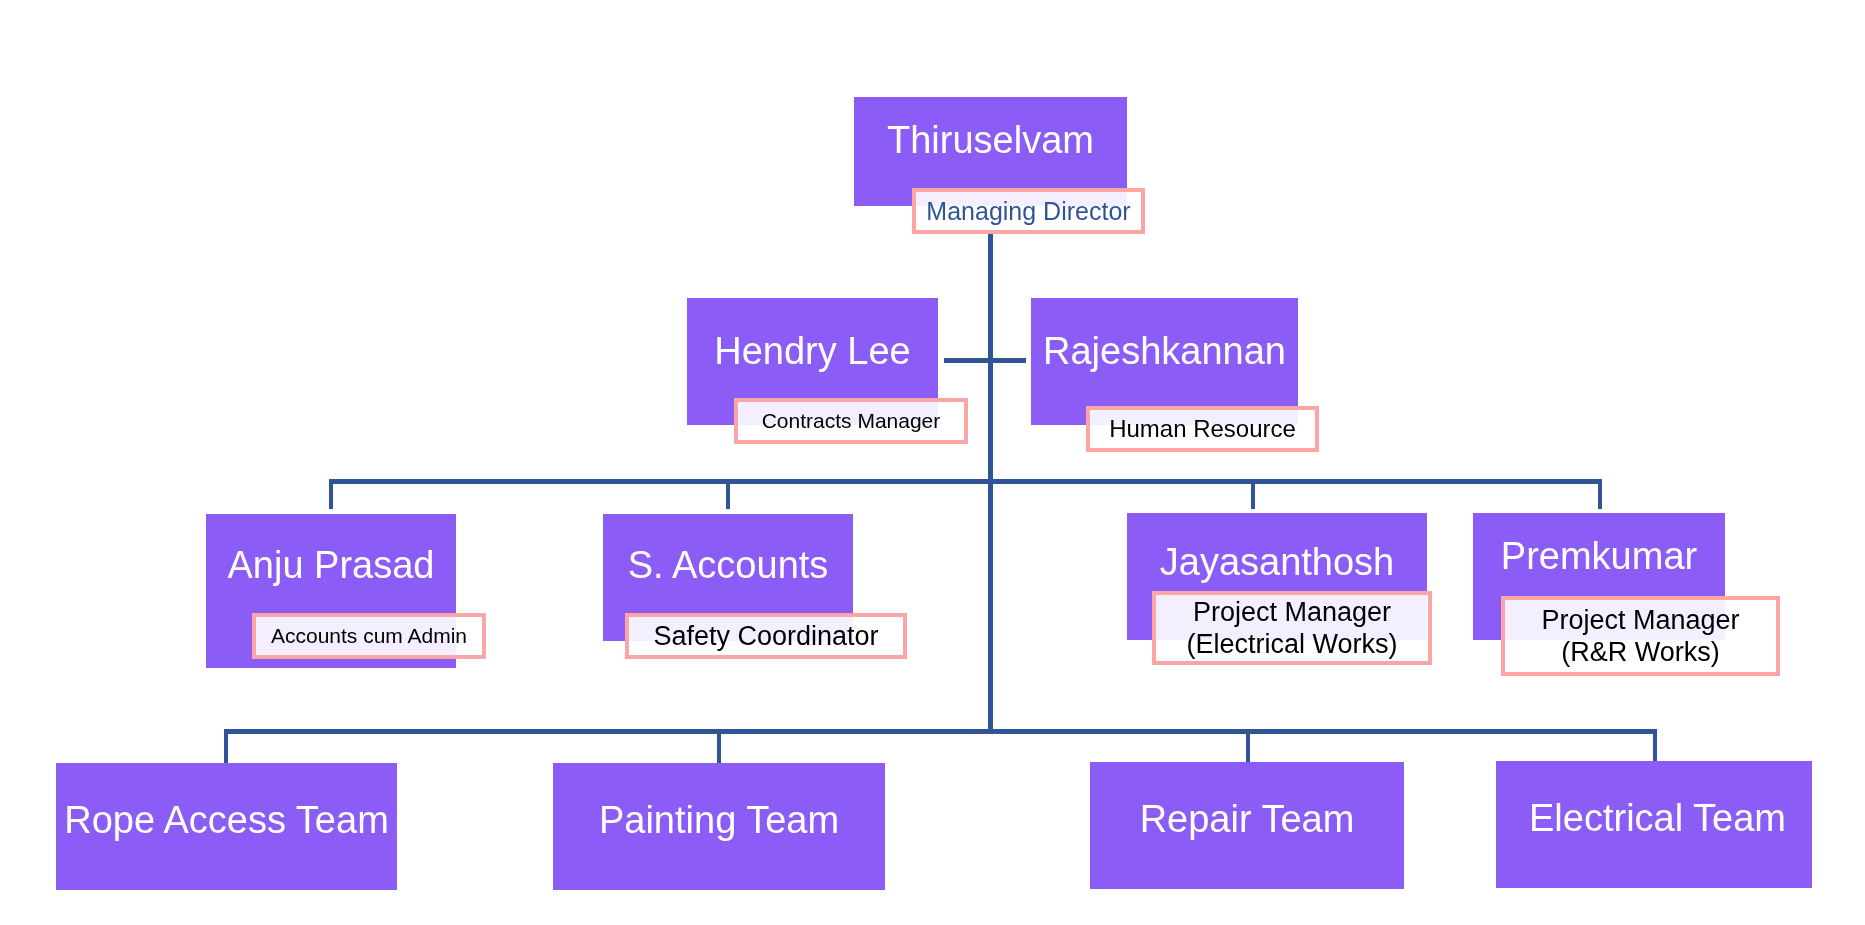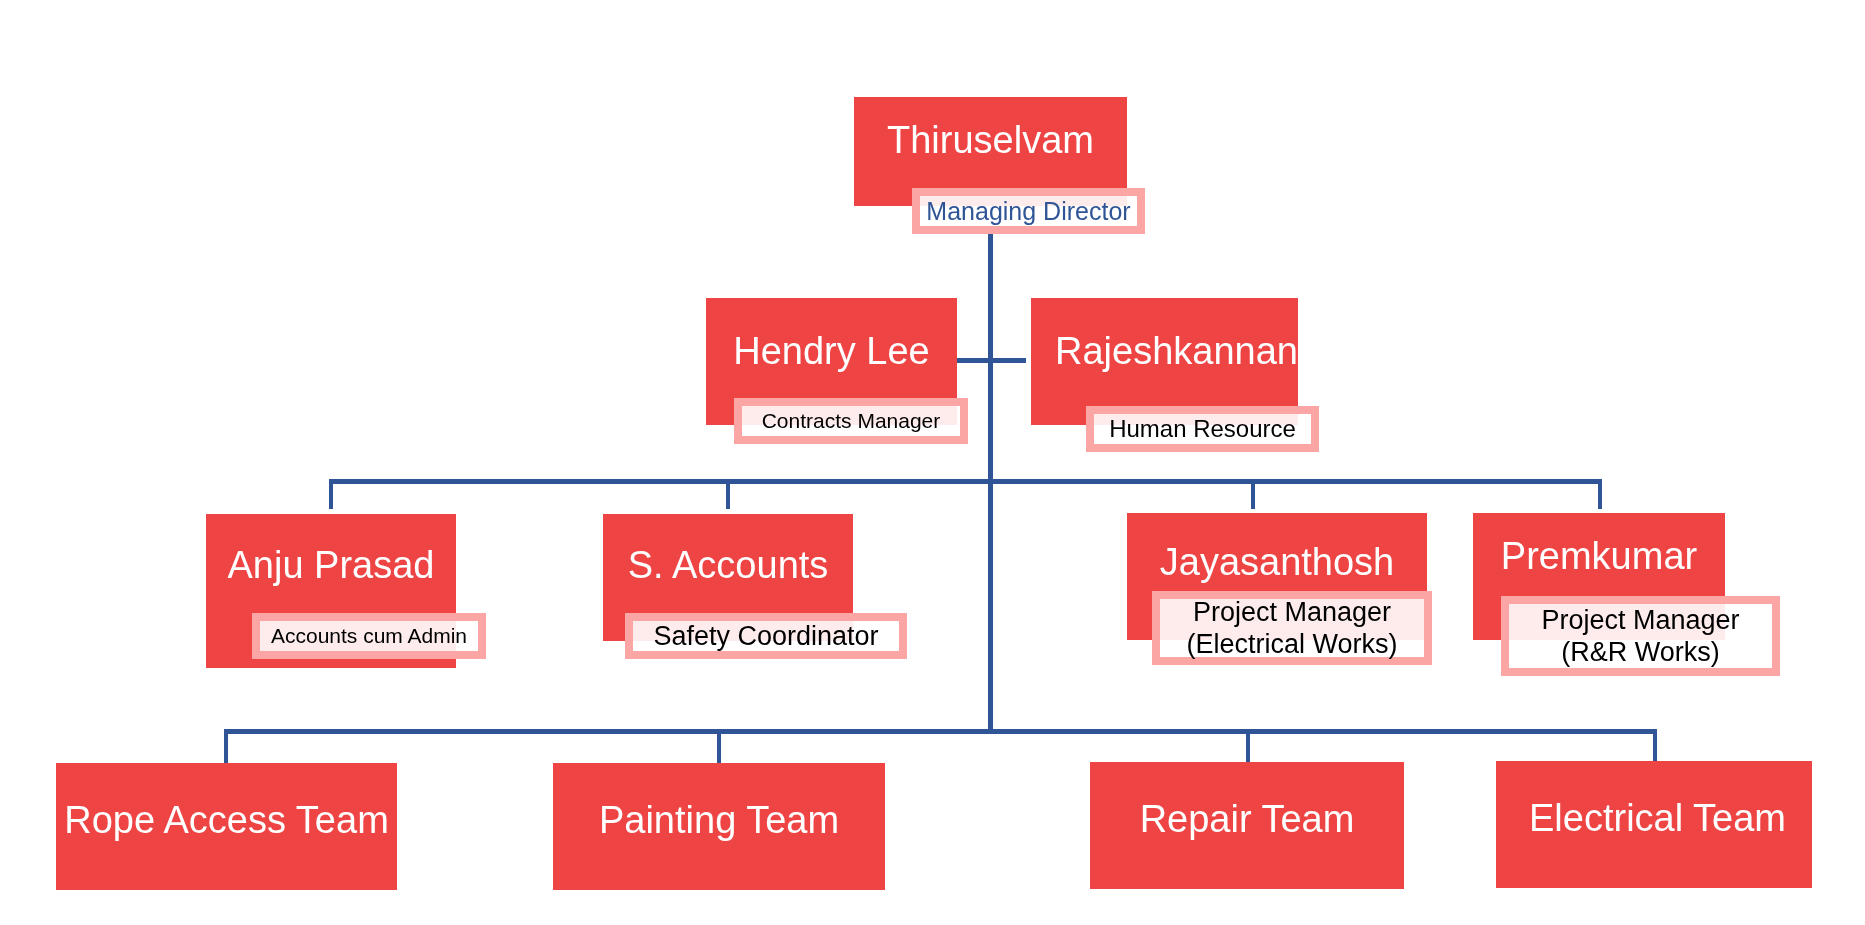"Thiruselvam" .box { background: #ef4444 -> #8b5cf6 }
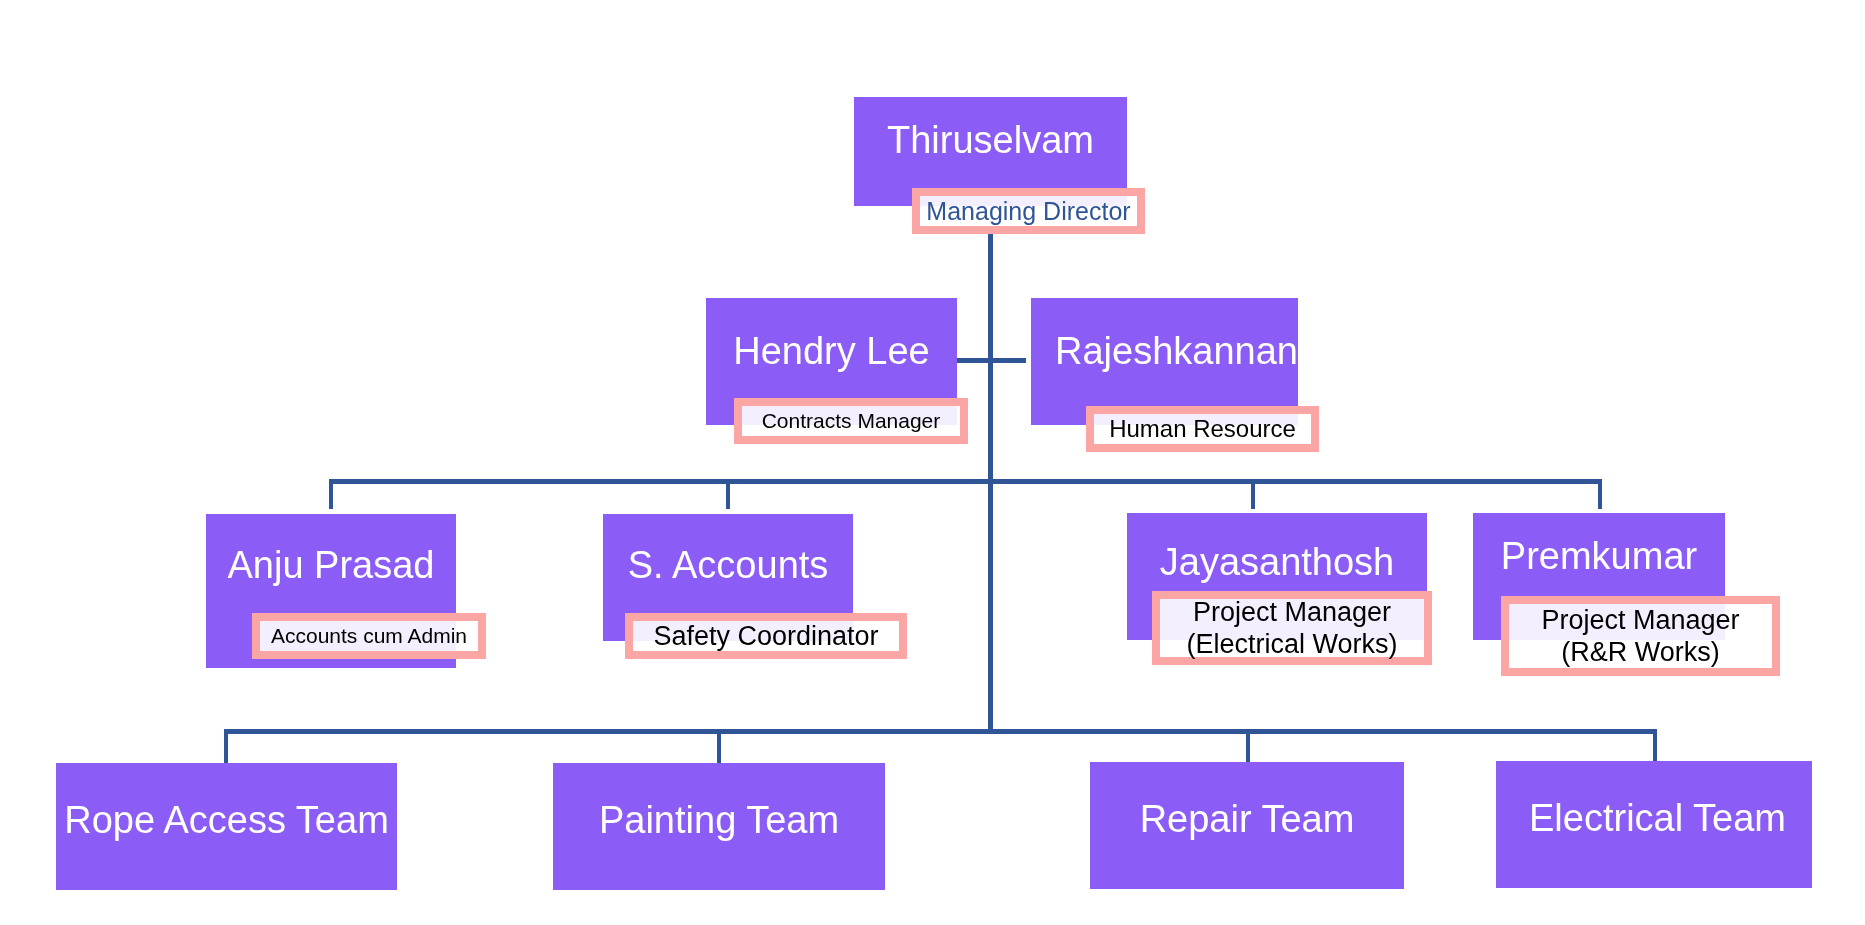"Managing Director" .label { border: 8px solid #fca5a5 -> 4px solid #fca5a5 }
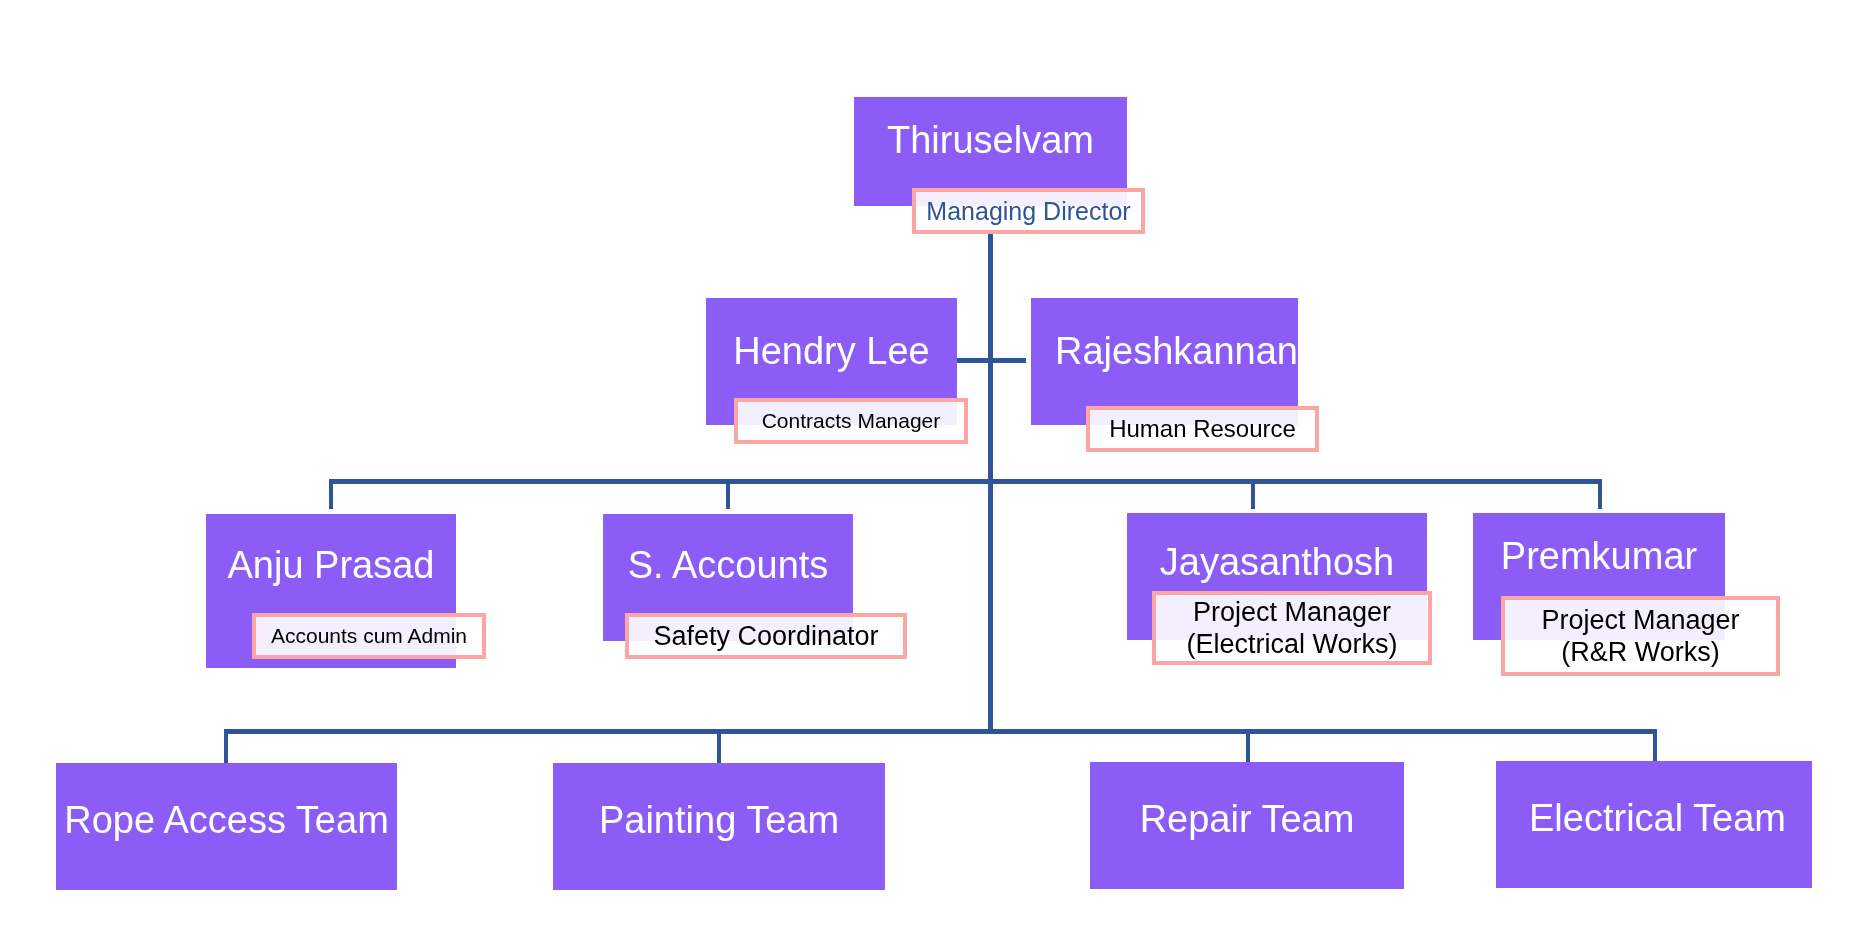"Hendry Lee" div.box { margin-left: 19px -> none }
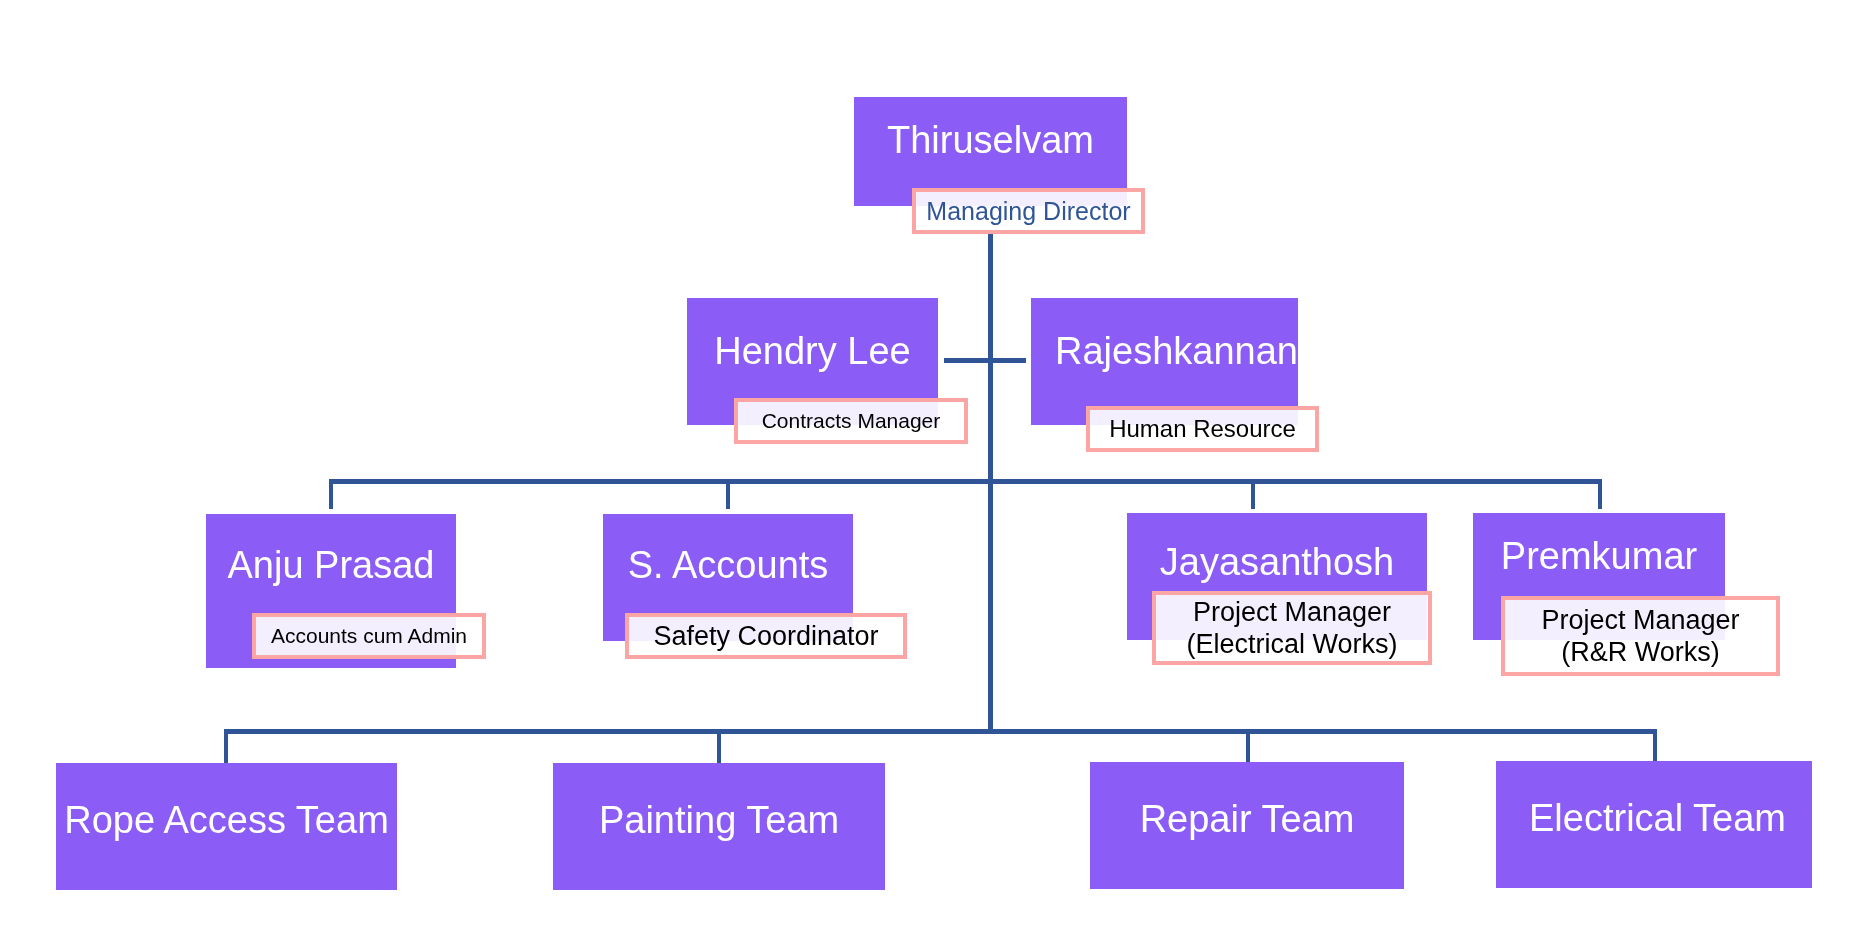"Rajeshkannan" div.box { justify-content: flex-end -> none }
